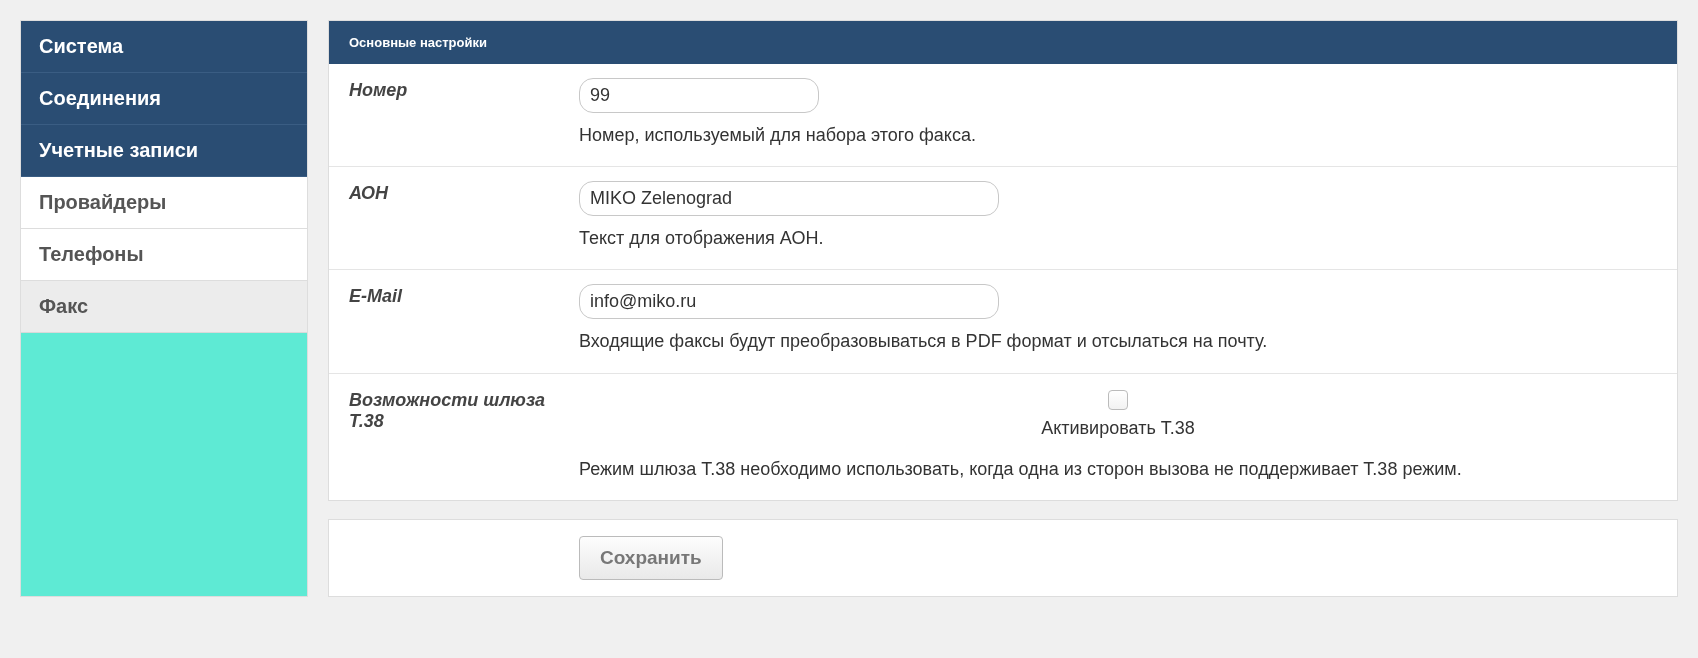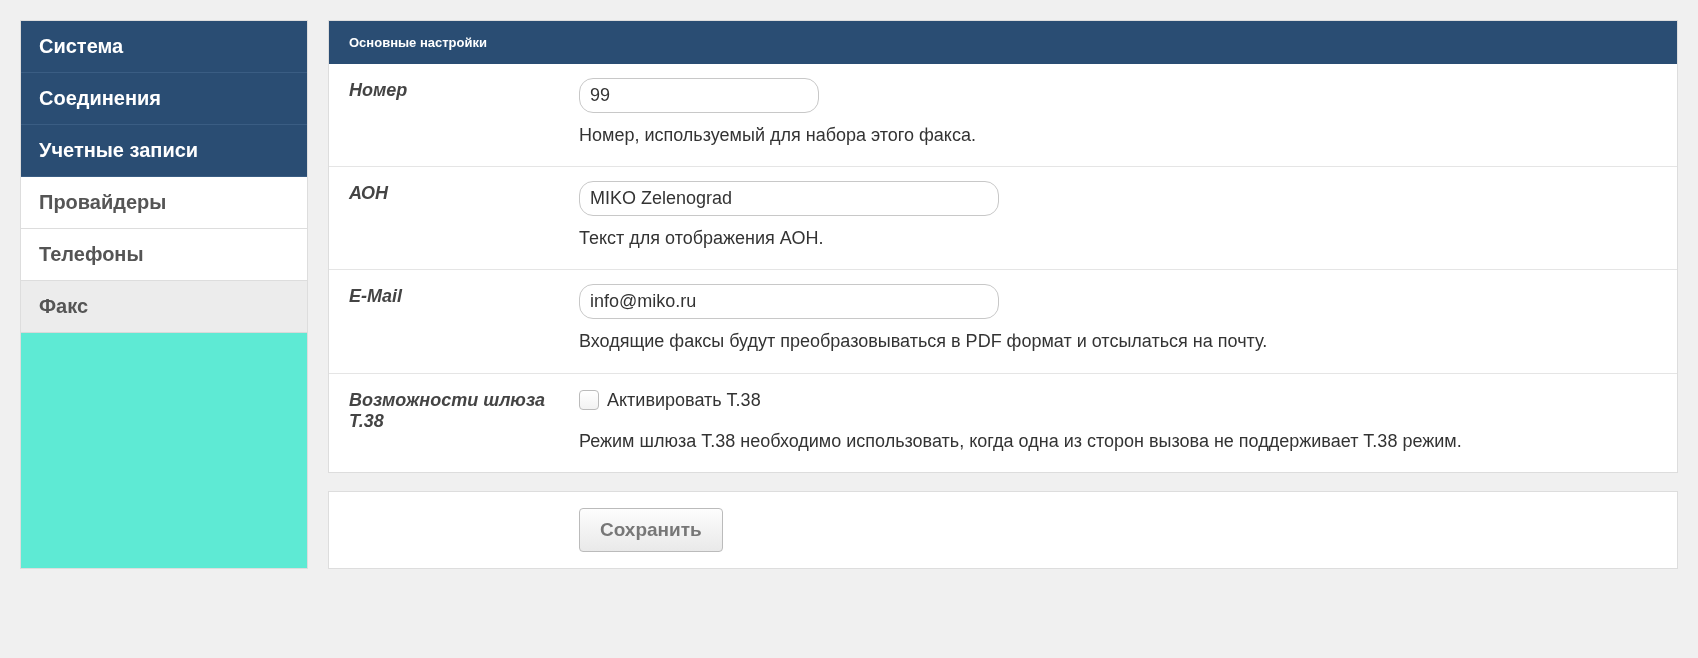"Активировать T.38" .checkbox-wrap { flex-direction: none -> column }
